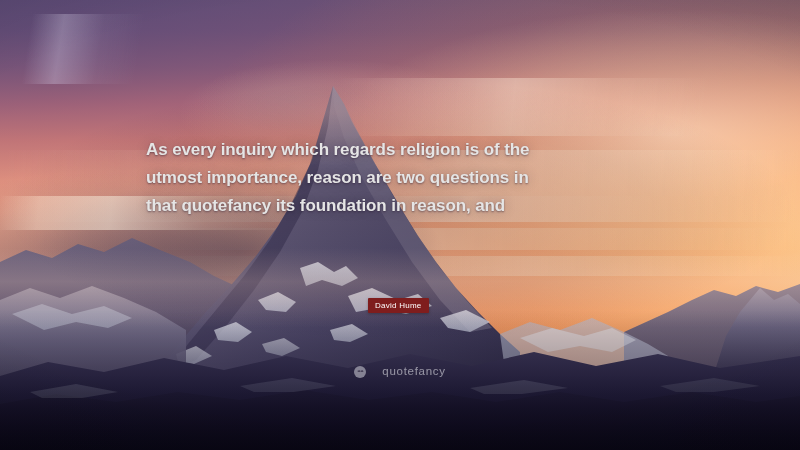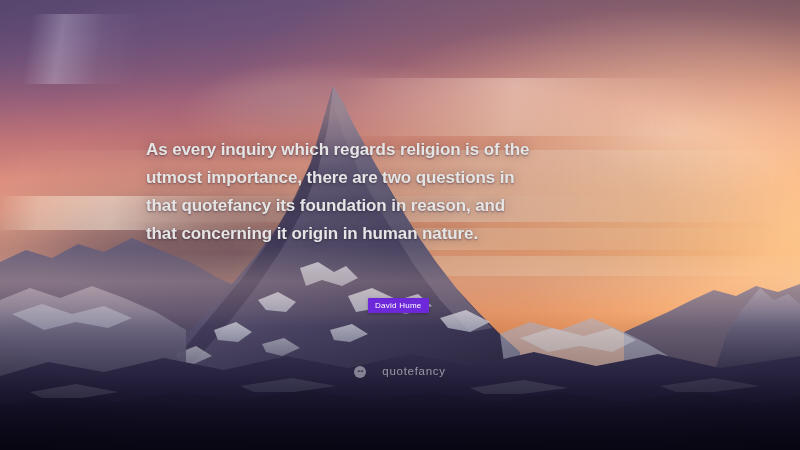"utmost importance, there are two" div.quote-line { text: there -> reason }
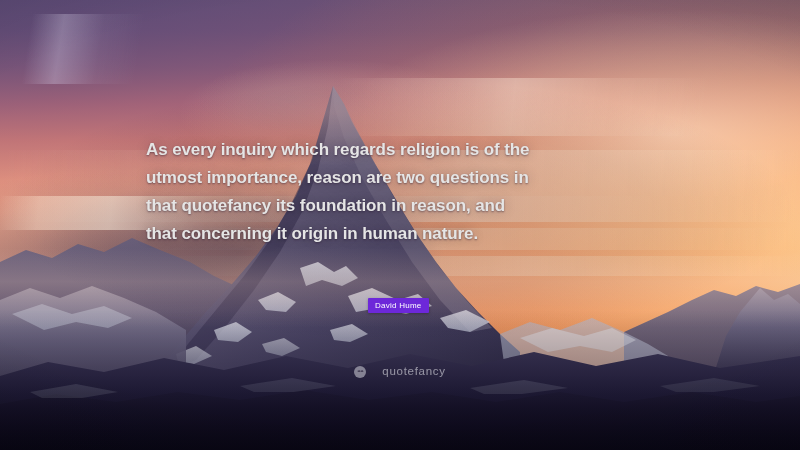"that concerning it origin in" div.quote-line { html: <div>that concerning it origin in human nature.</div> -> none }
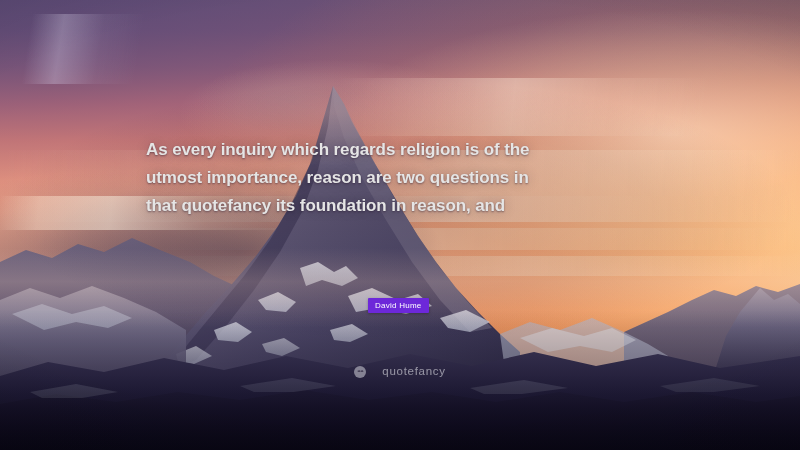"David Hume" #author-badge { background: #6d28d9 -> #7f1d1d }
